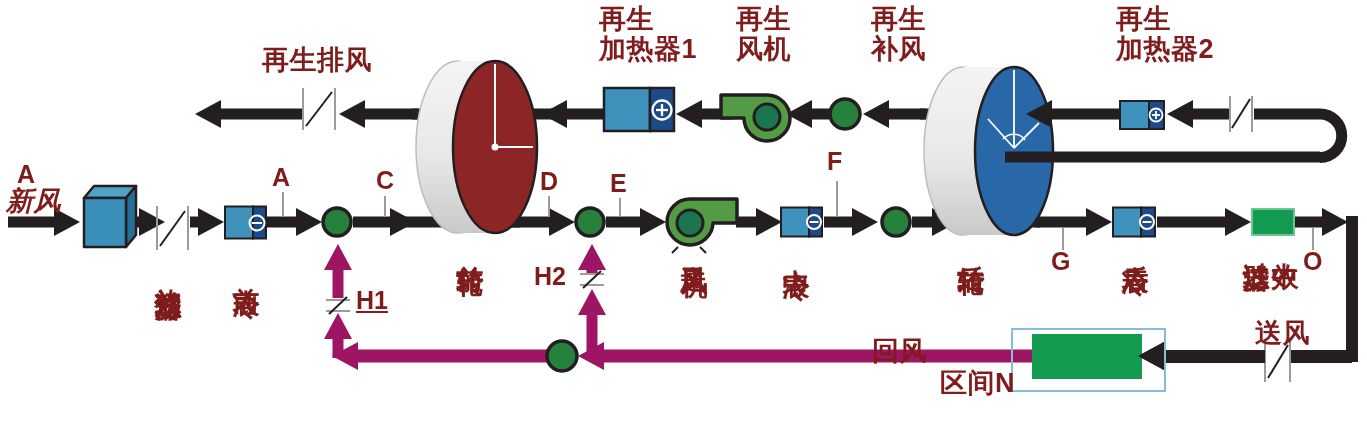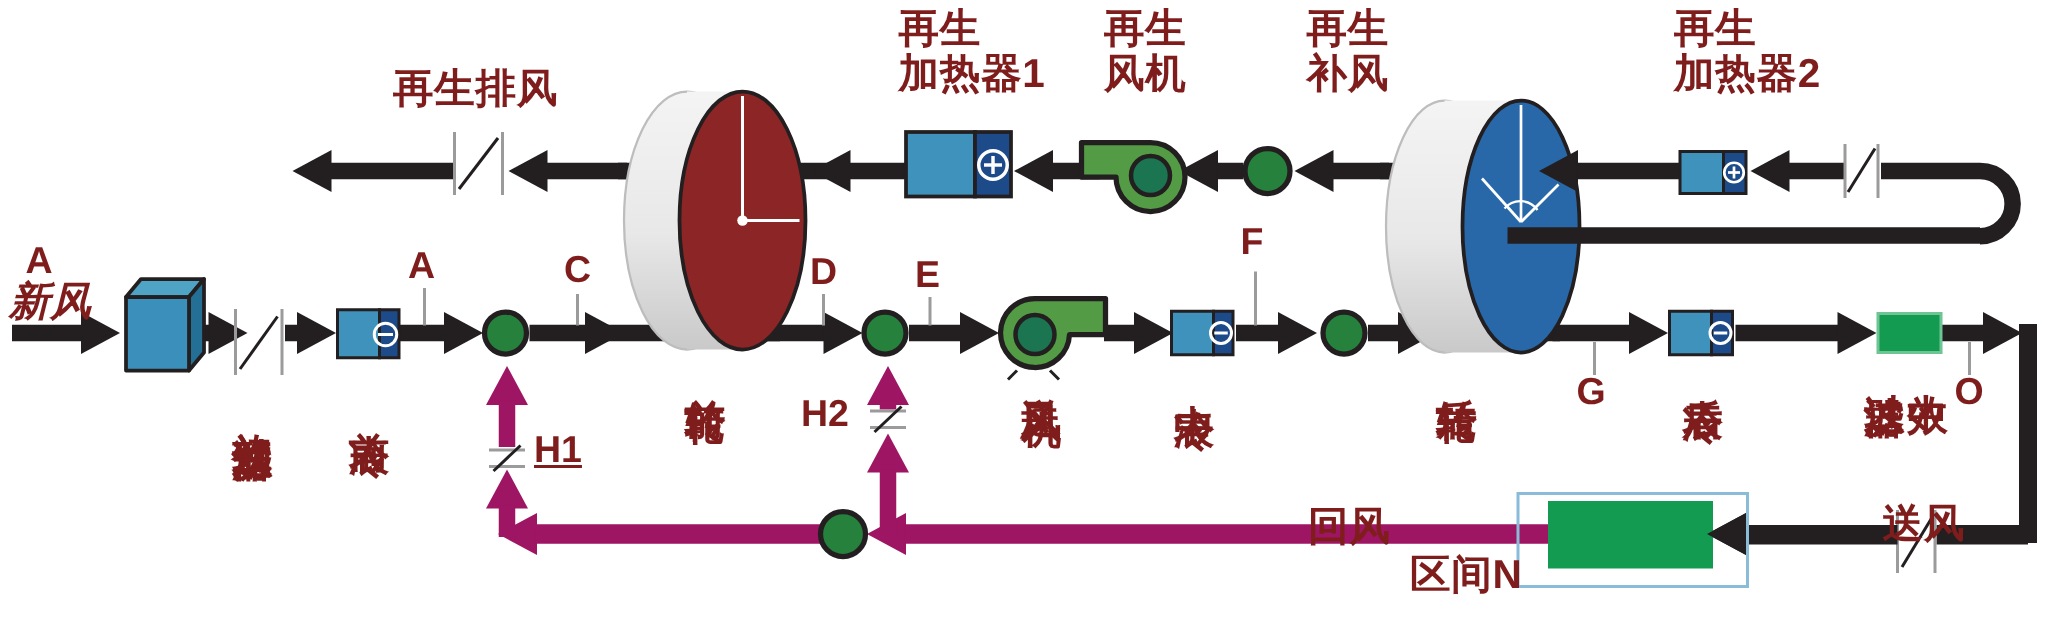"送风" div.lbl { top: 334px -> 318px }
